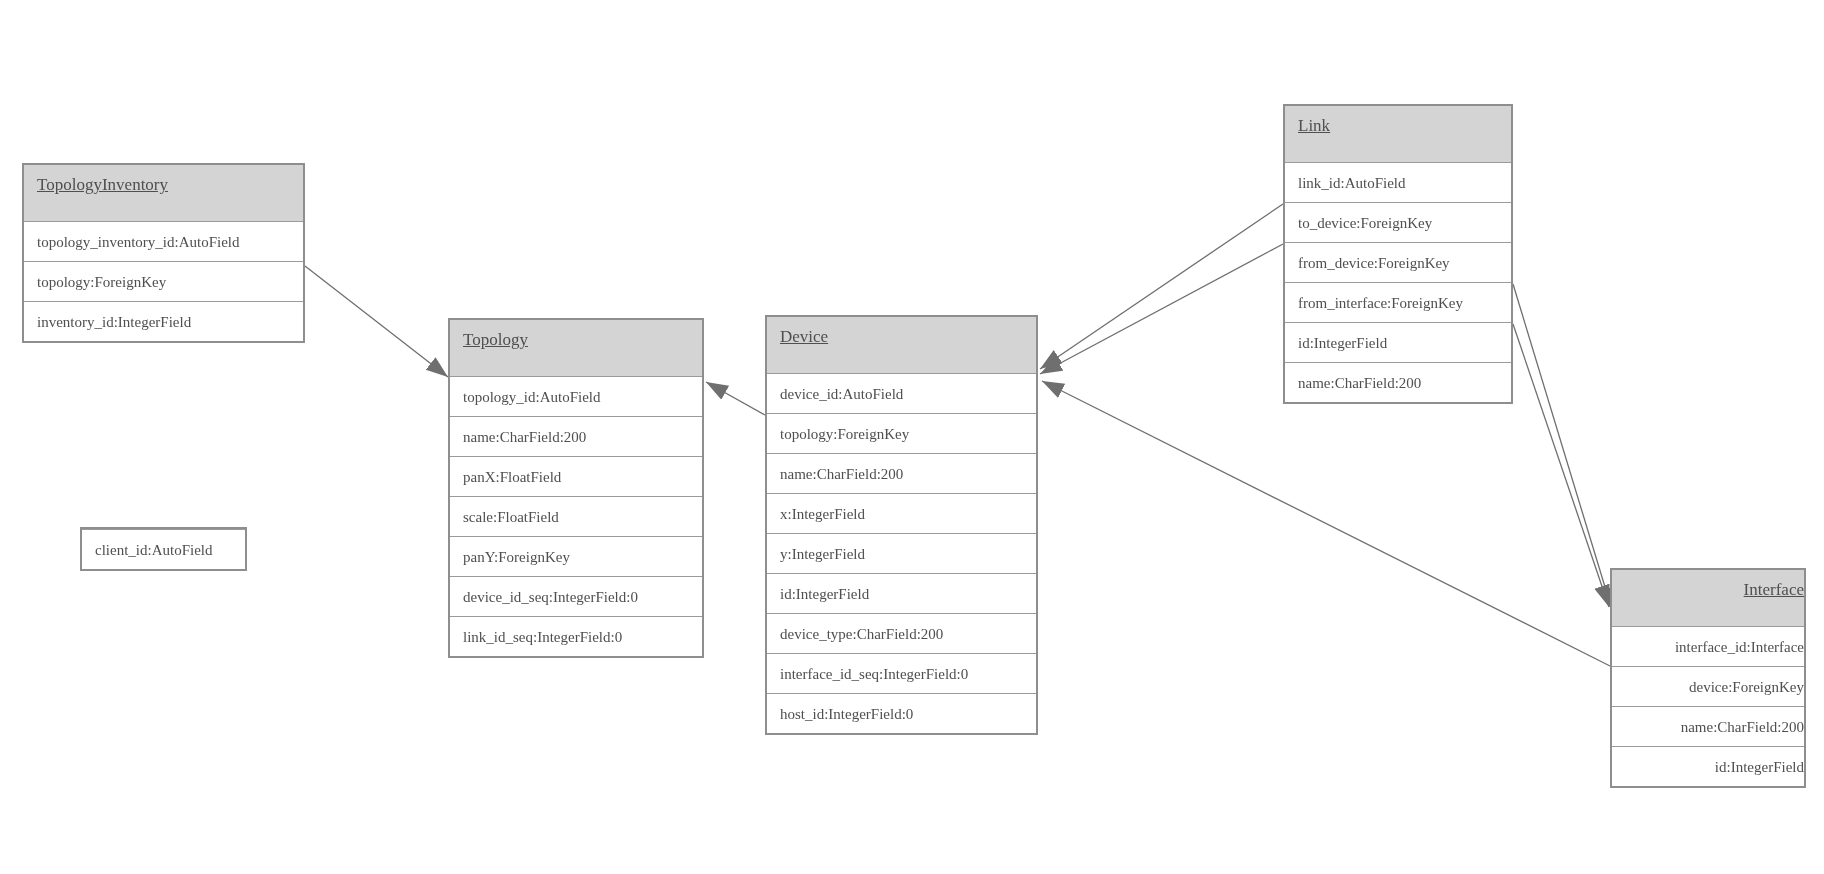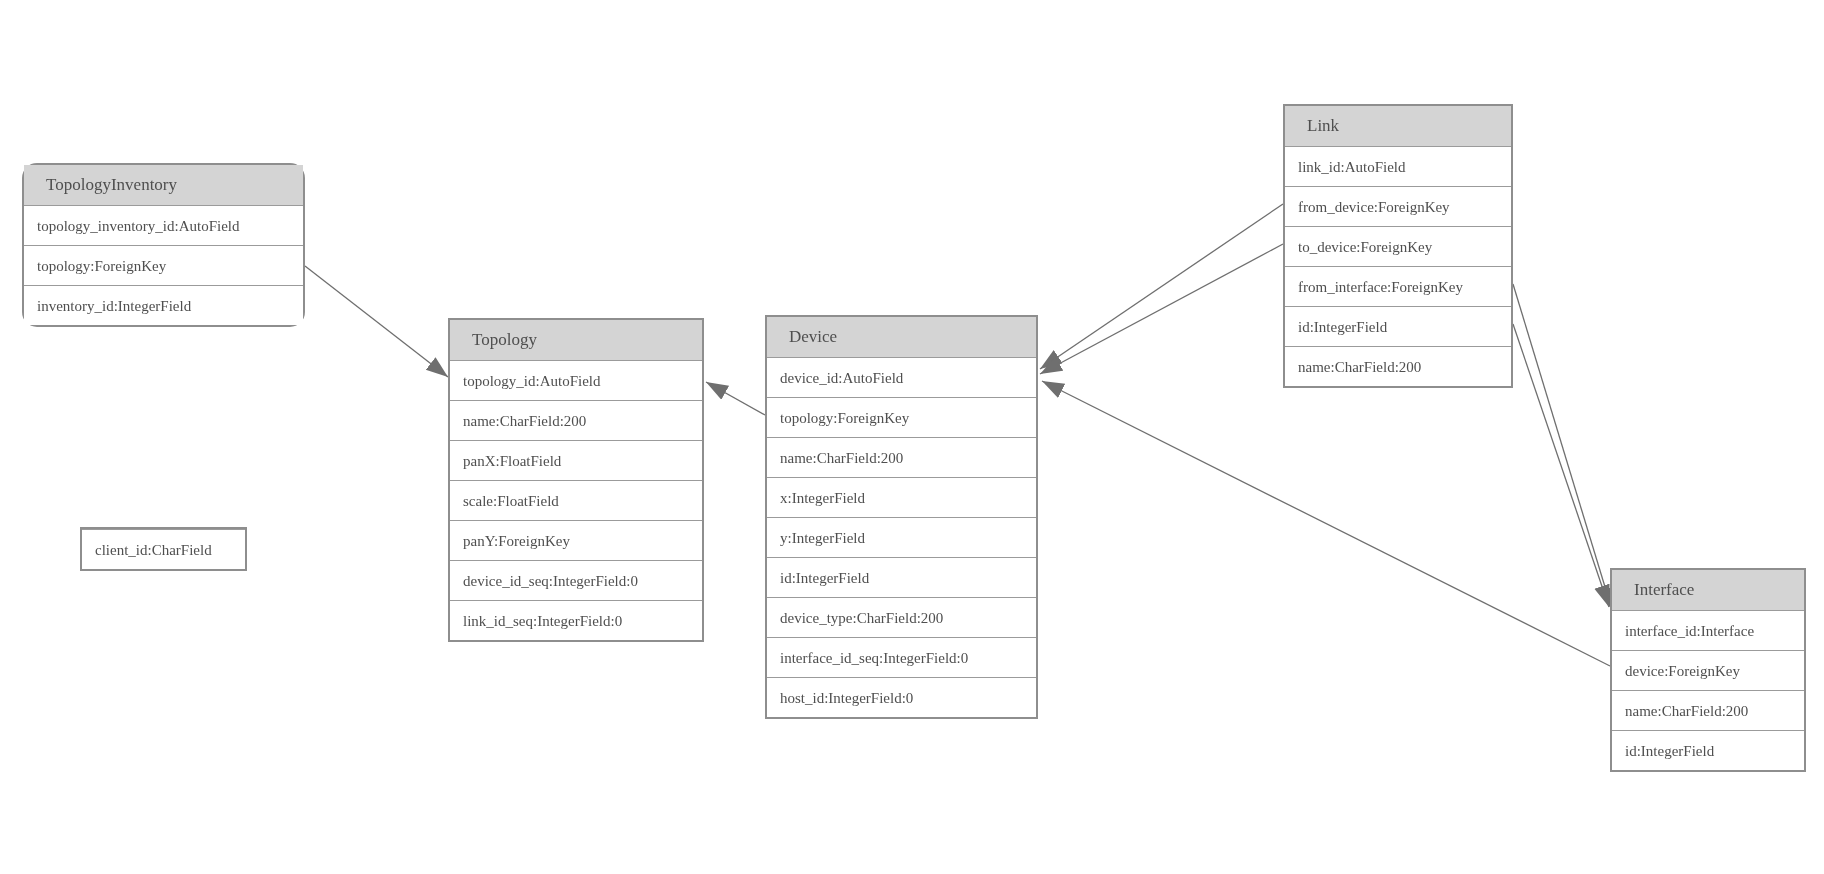"Link" .entity-header { height: 40px -> 56px; padding-left: 22px -> 13px; text-decoration: none -> underline }
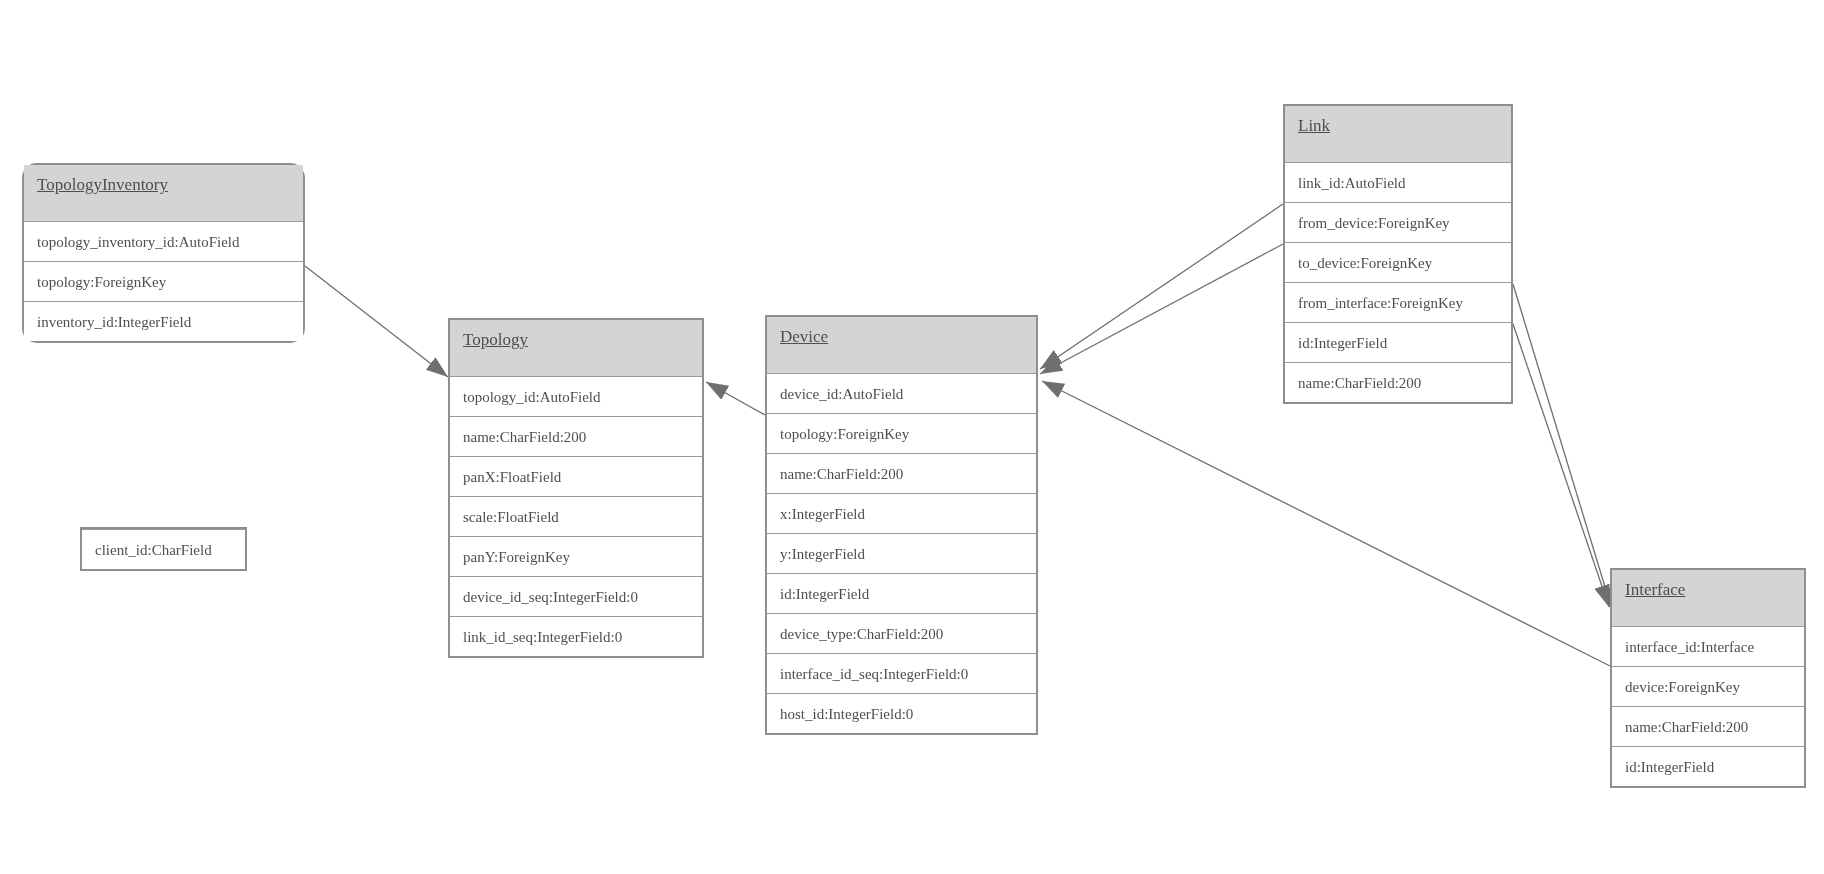"TopologyInventory" div.entity { border-radius: 15px -> none }
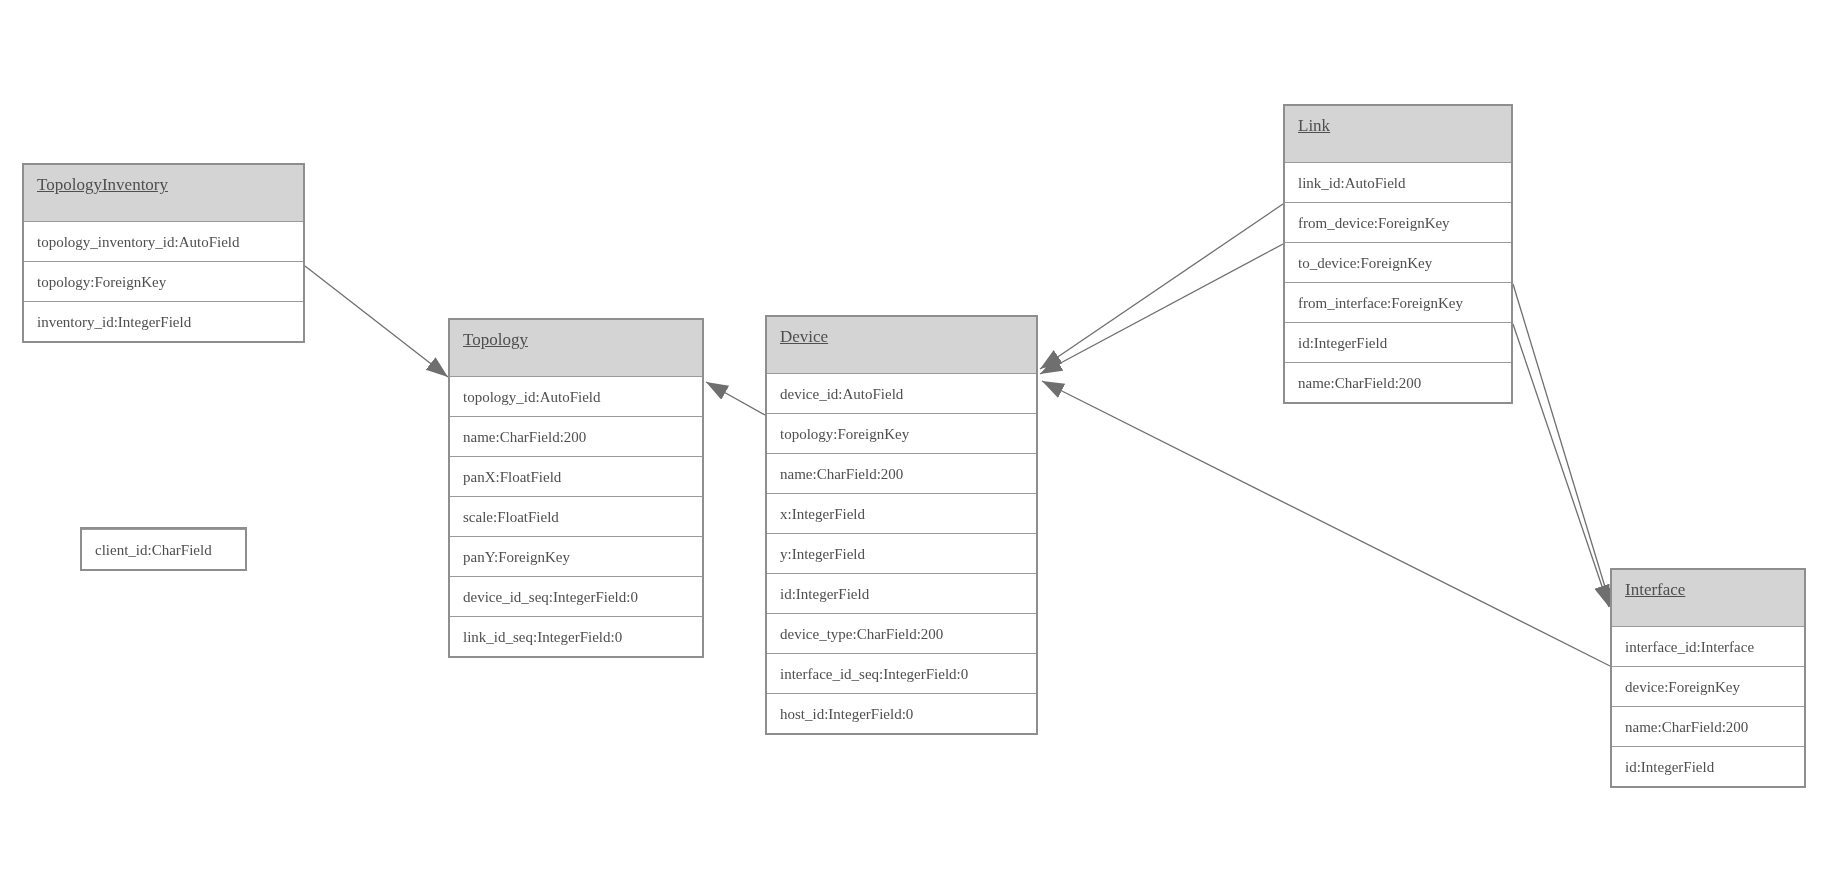"from_device:ForeignKey" div.entity-field { order: before "to_device:ForeignKey" -> after "to_device:ForeignKey" }
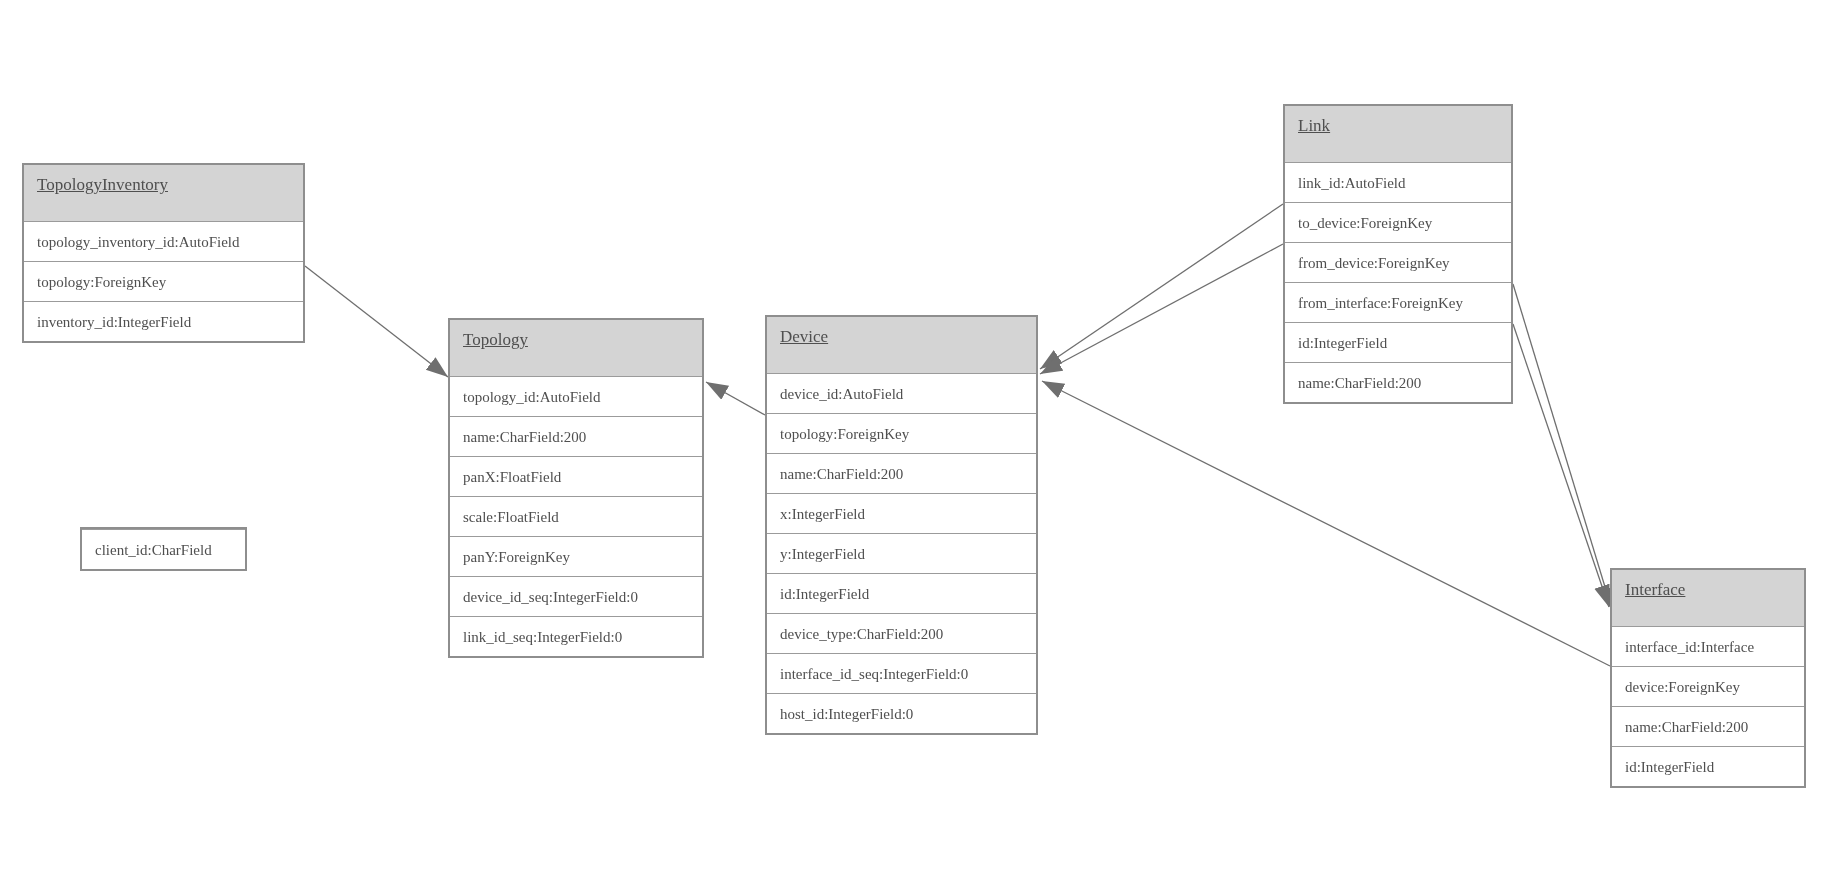"client_id:CharField" div.entity-field { text: id:CharField -> id:AutoField }
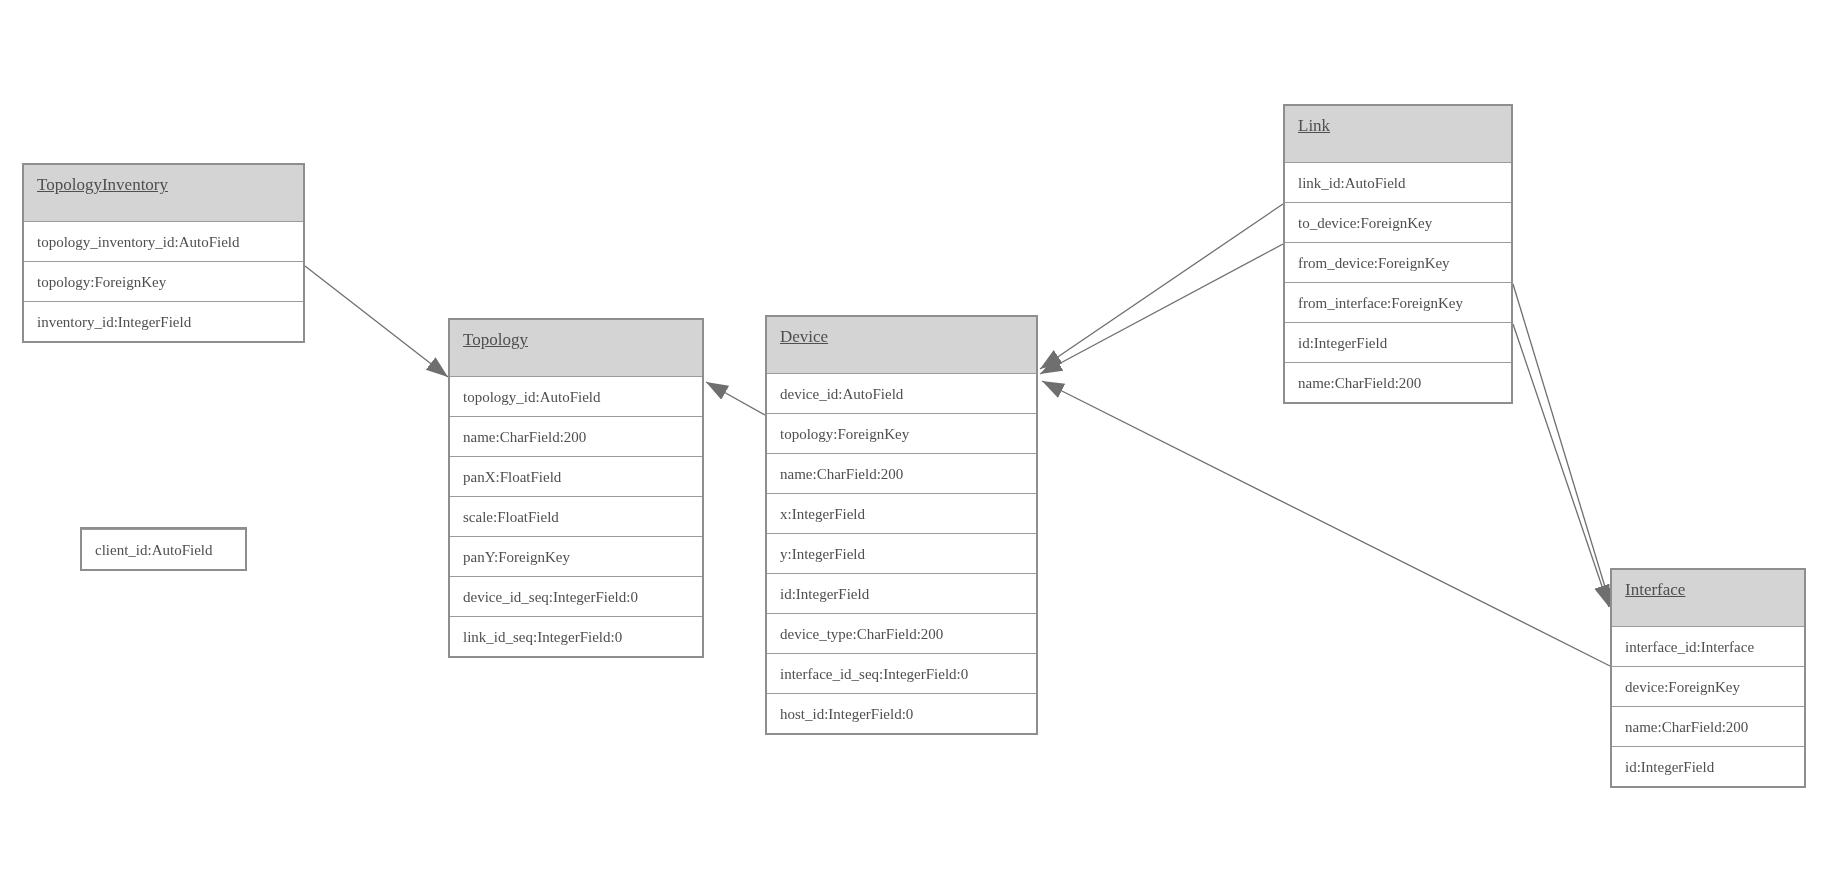"Interface" div.entity { text-align: none -> right }
